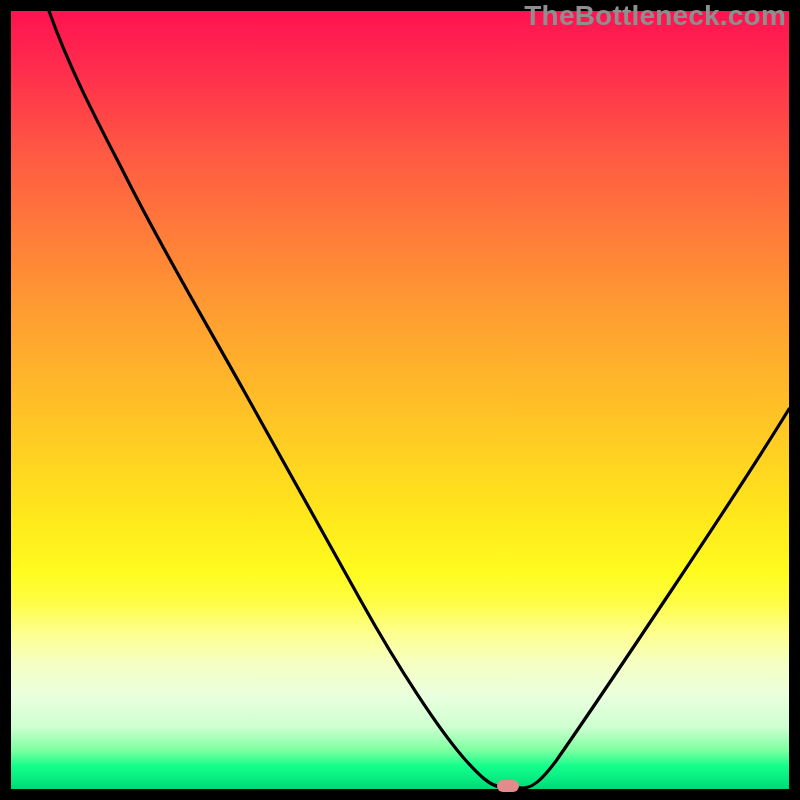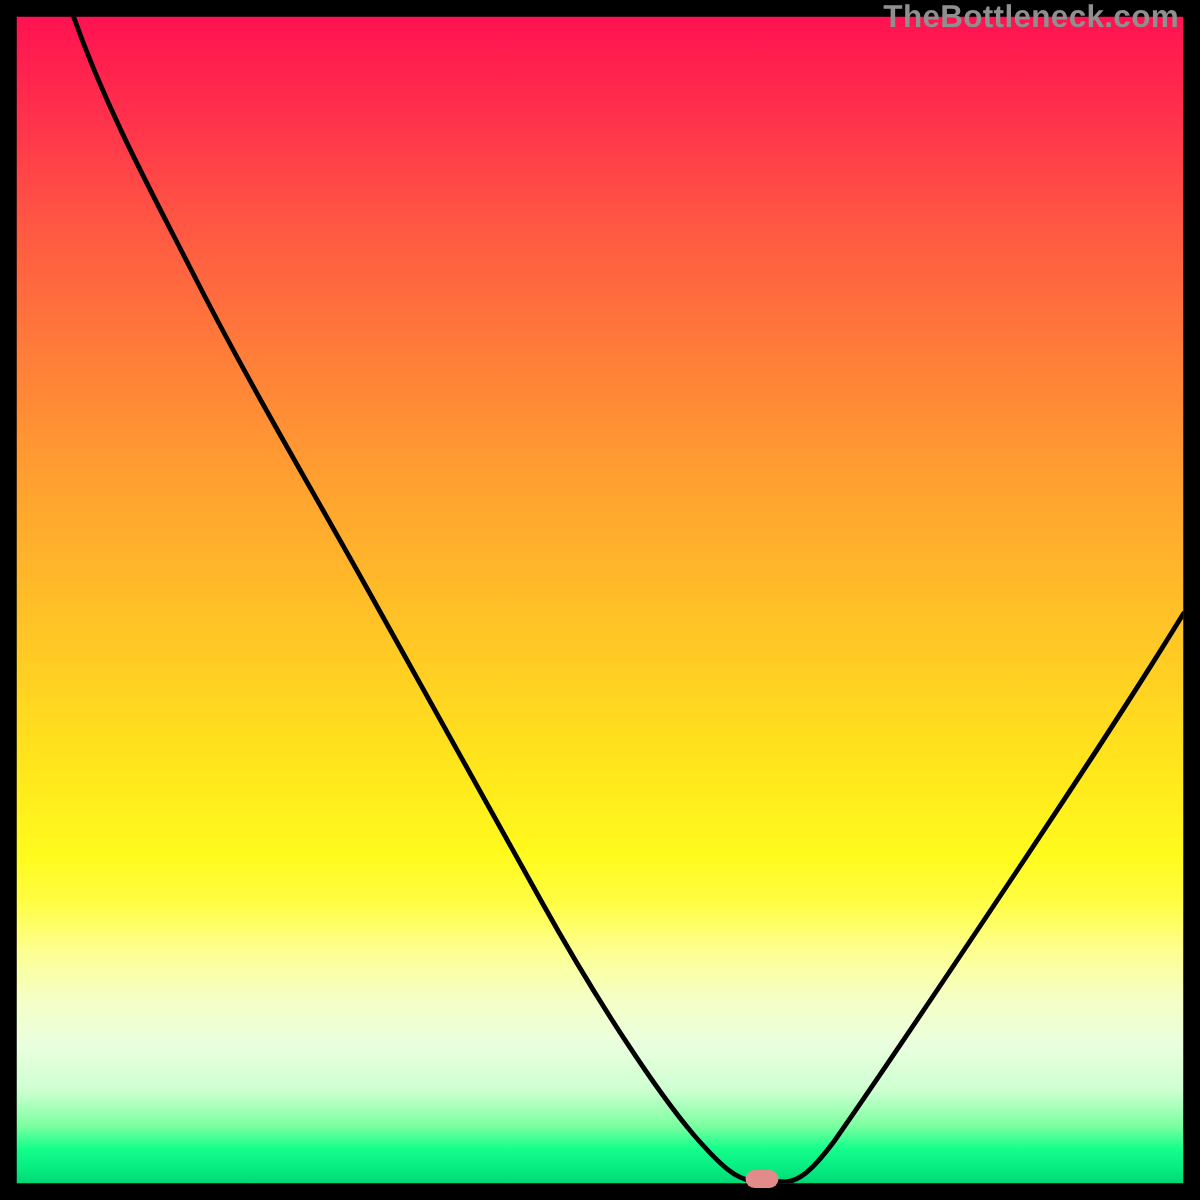"TheBottleneck.com" .watermark { font-size: 21px -> 28px }
